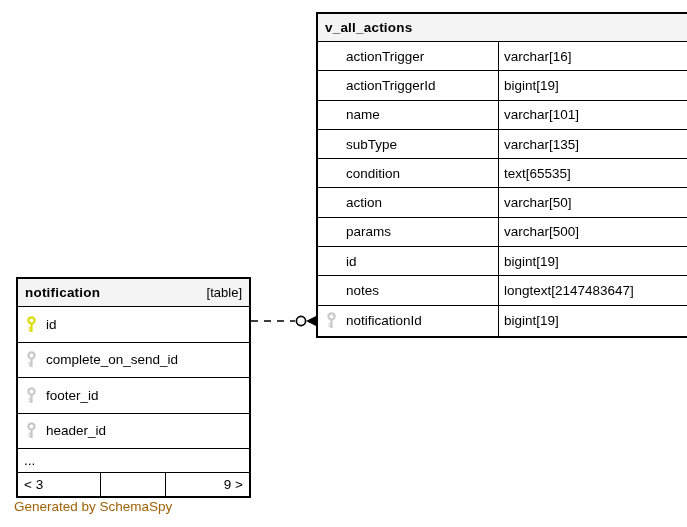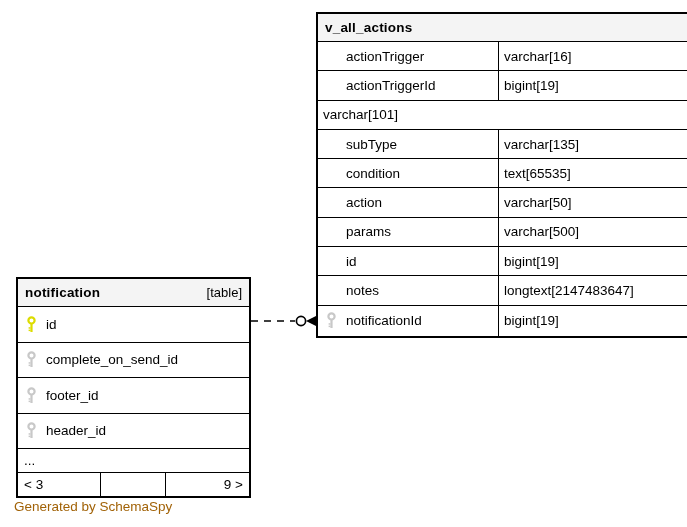"name" div.cname { html: none -> <div> <span></span> <span>name</span> </div> }
